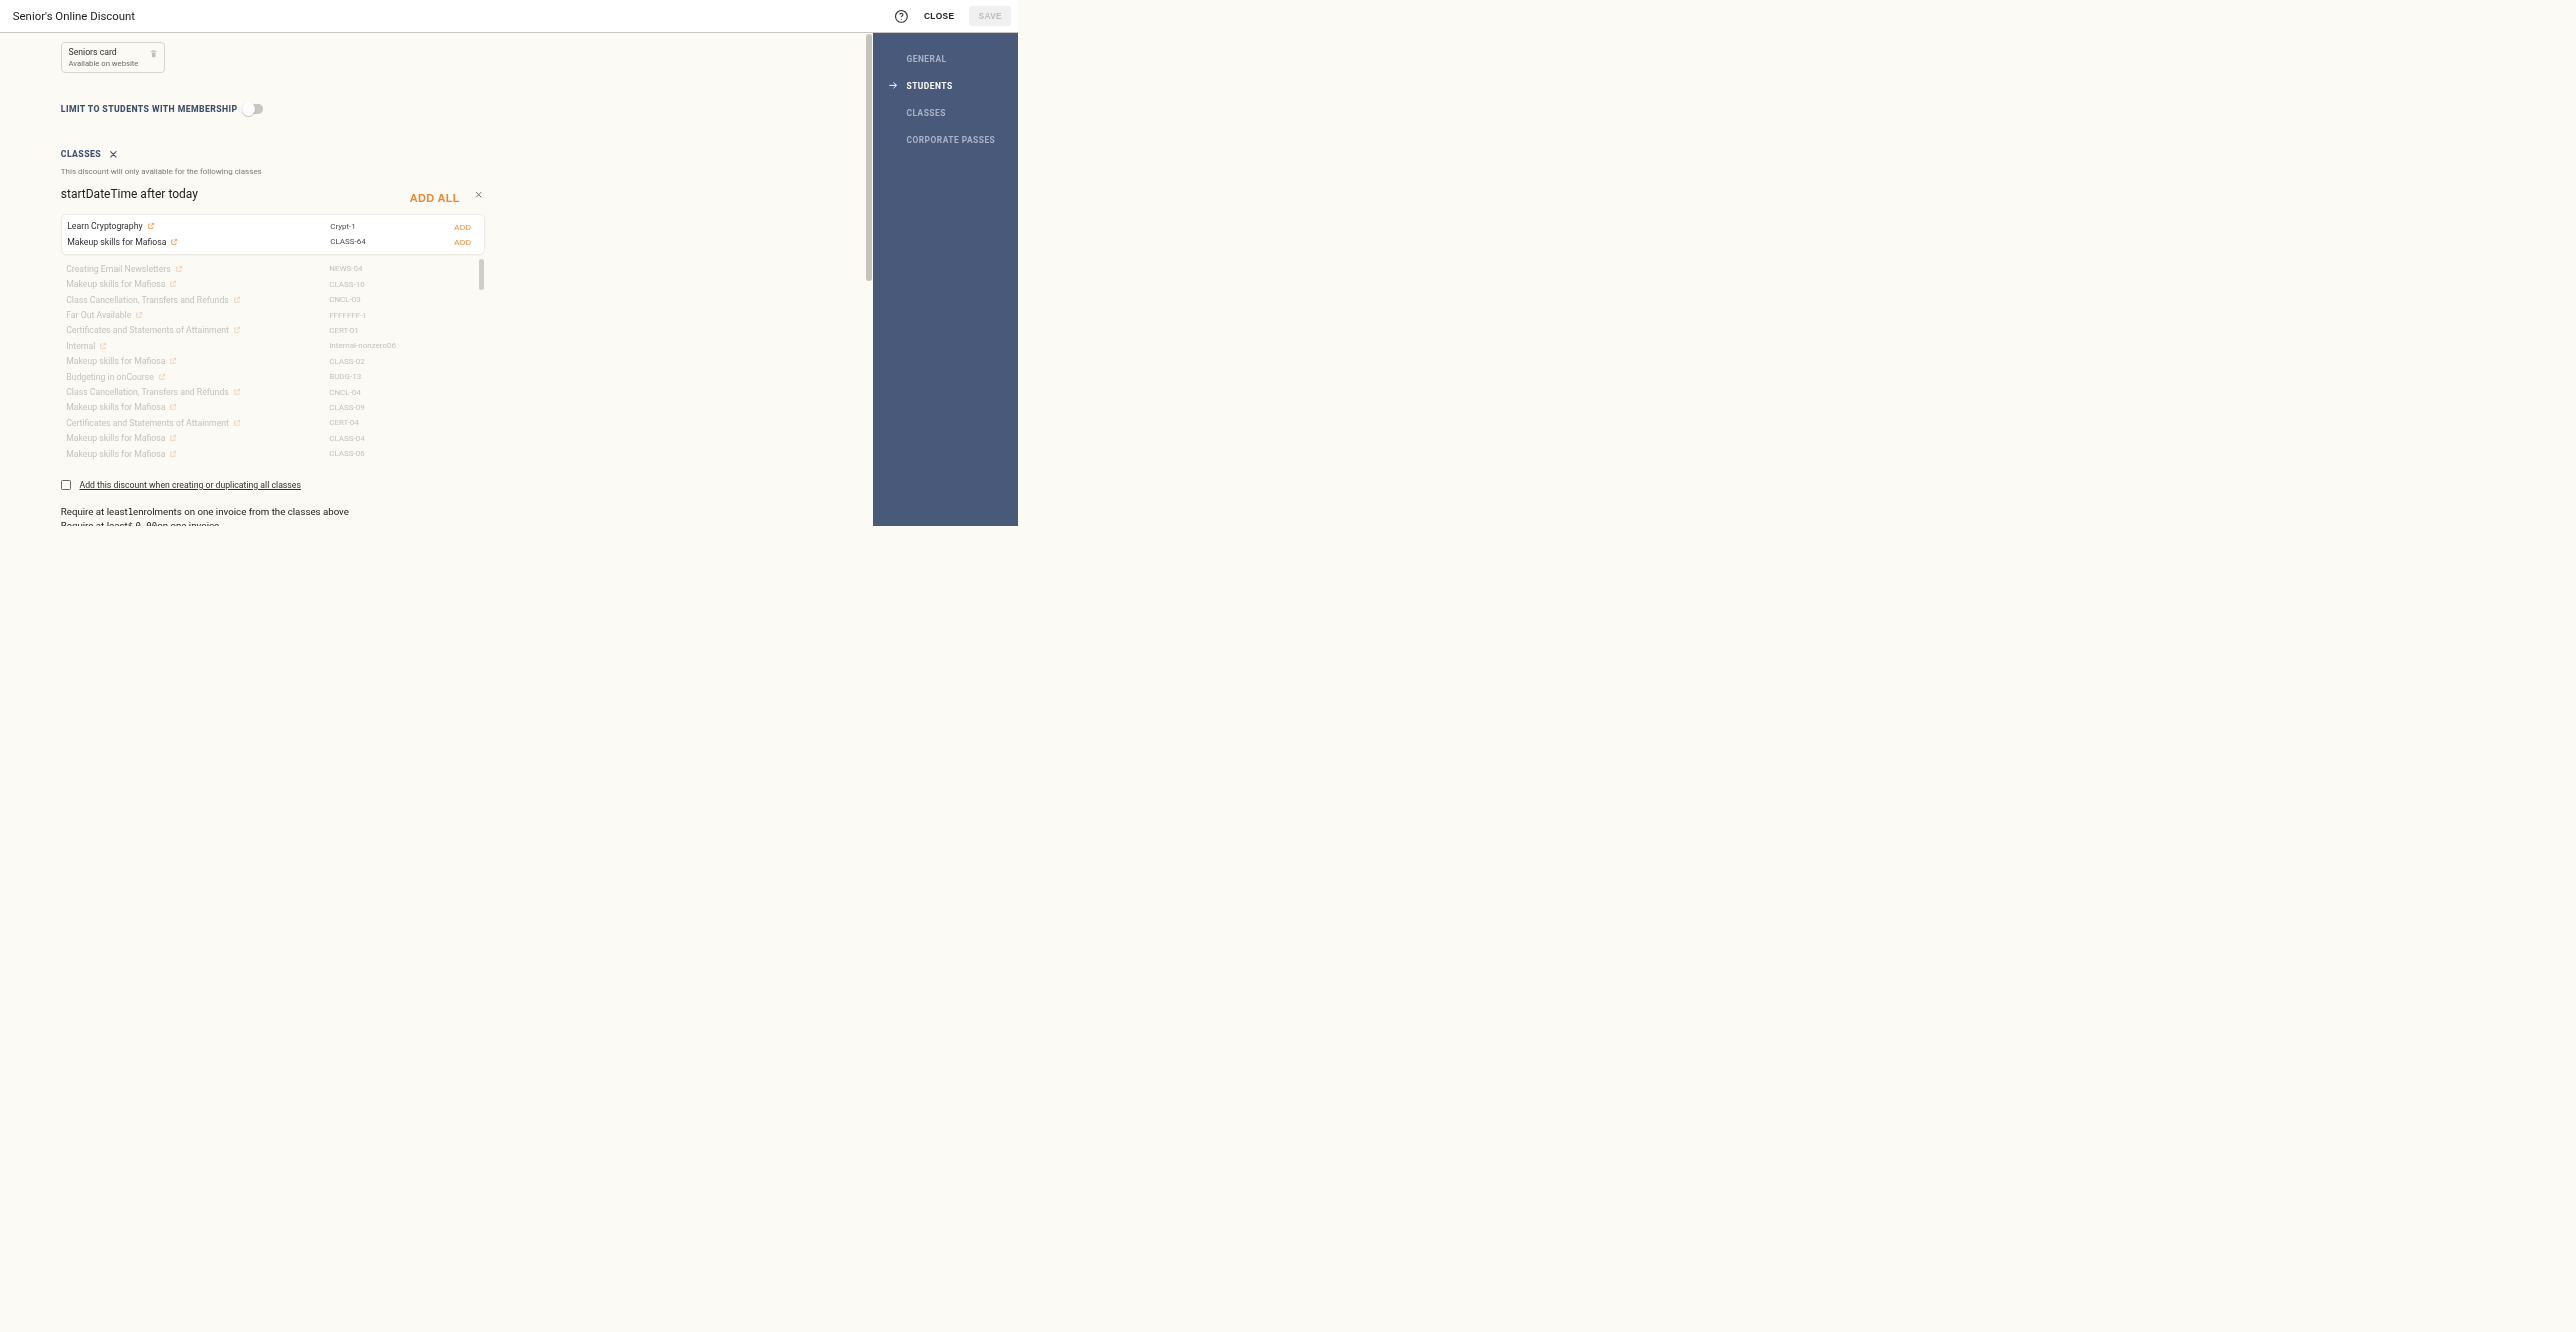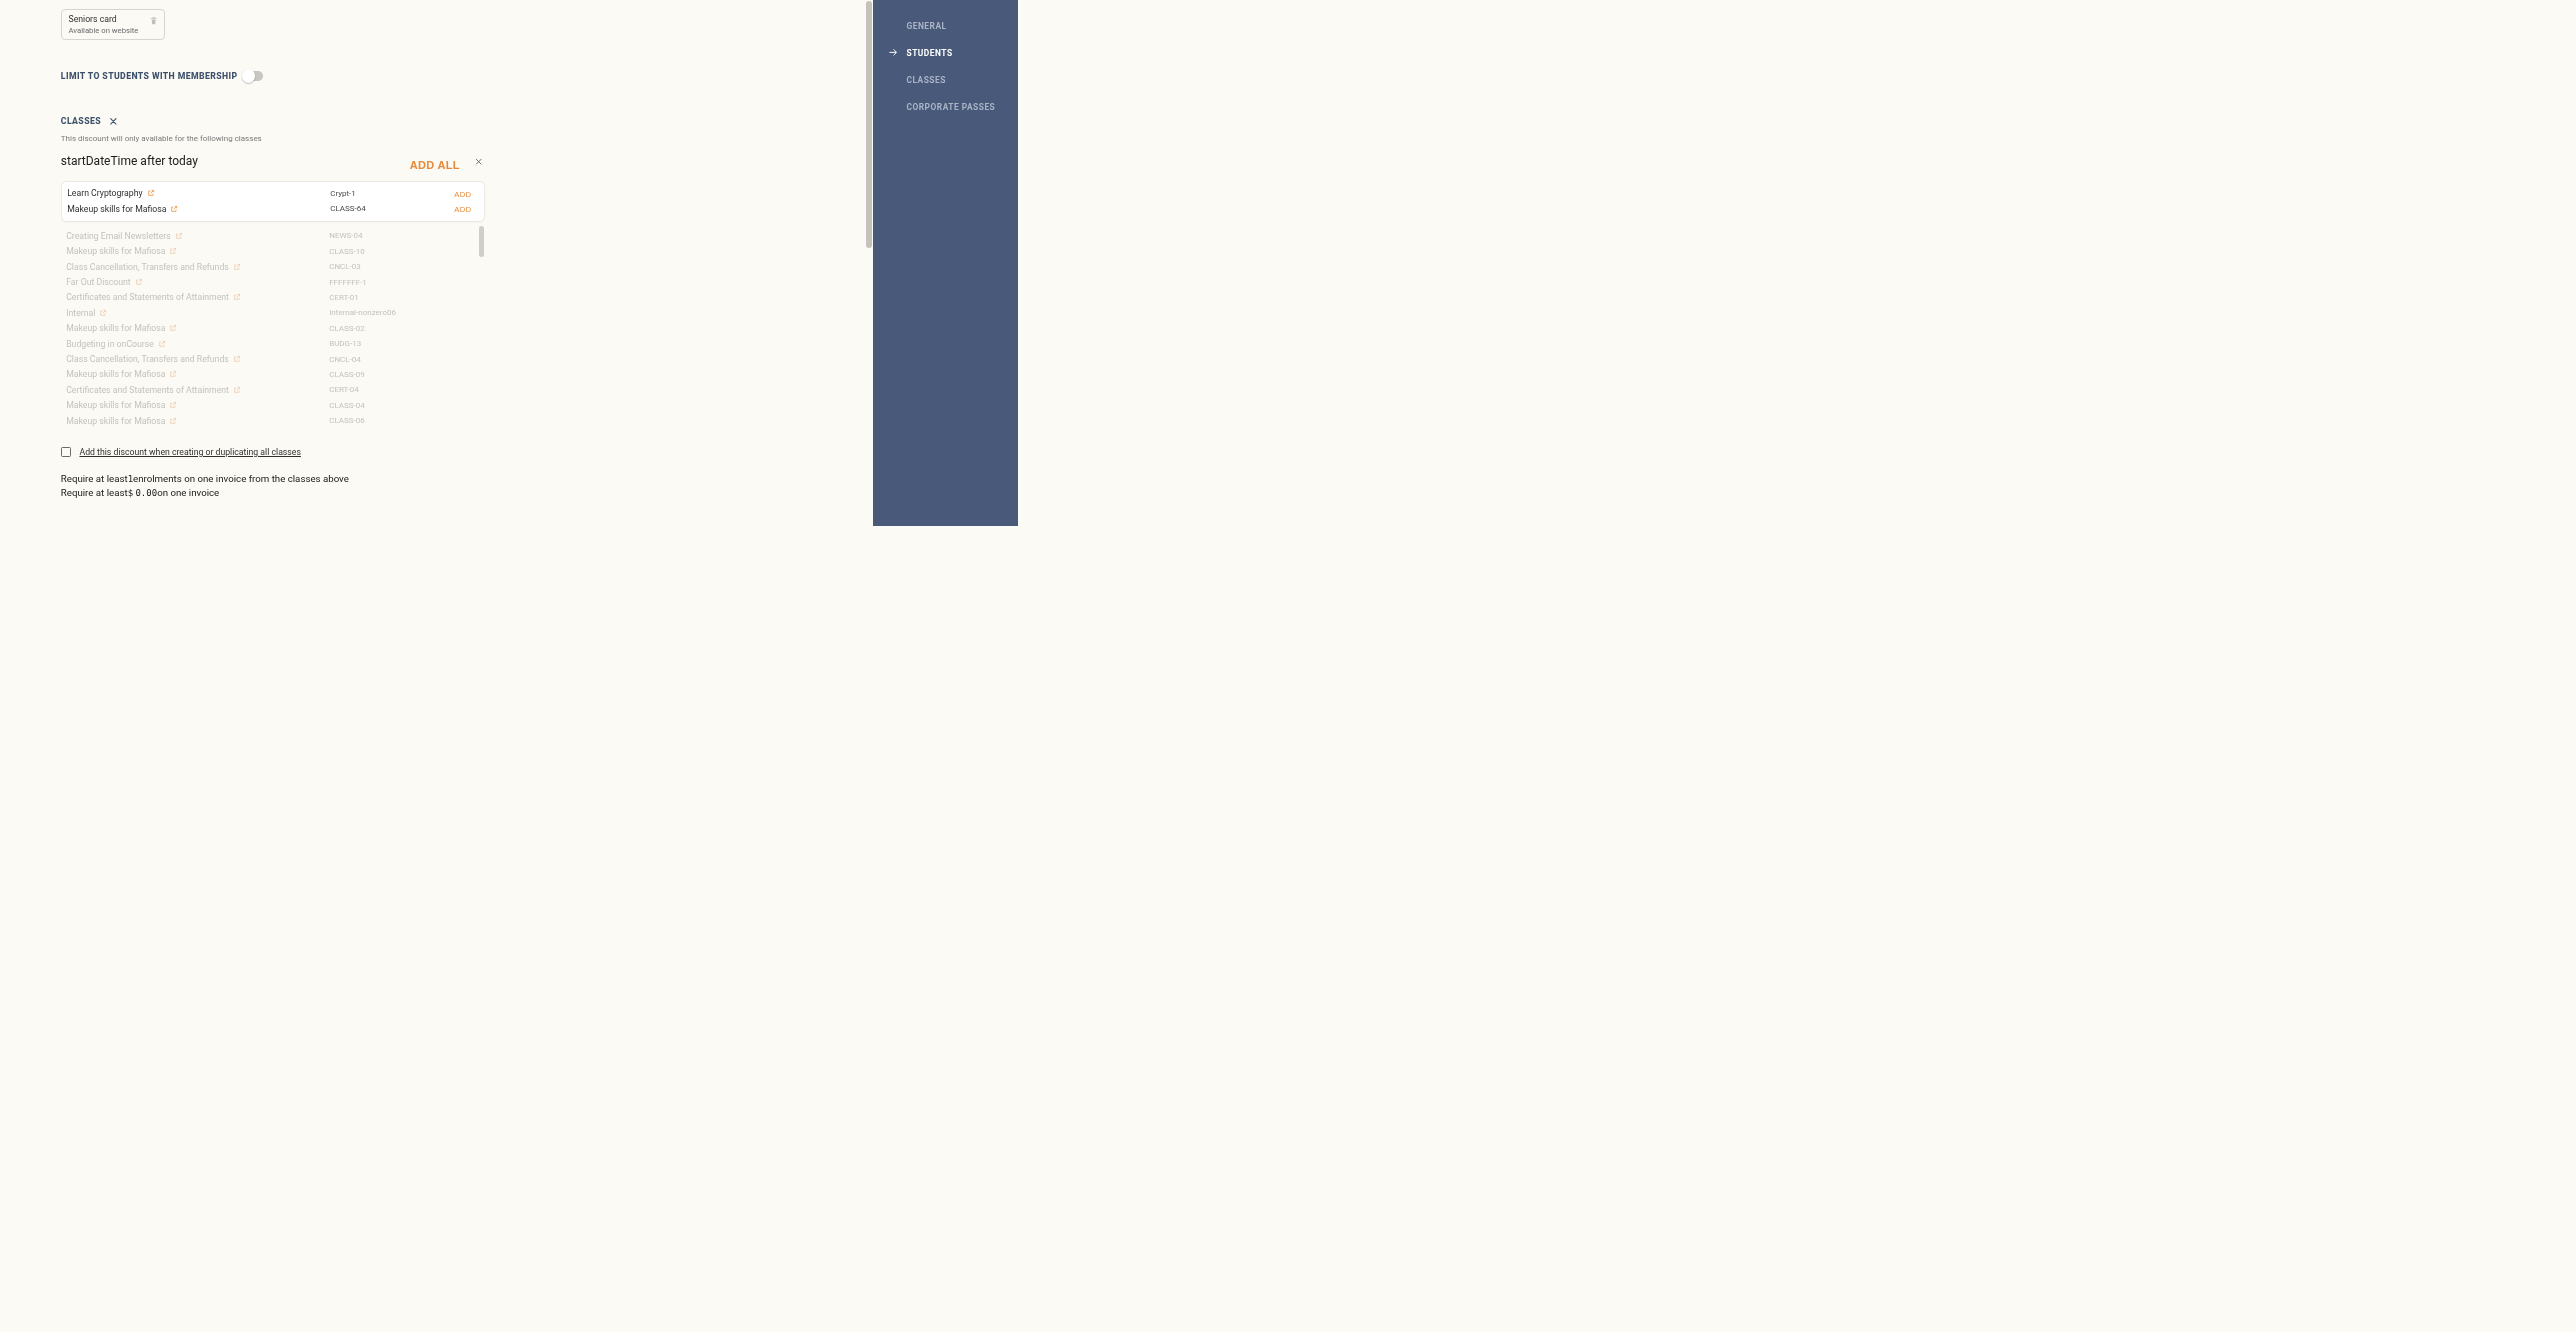"Senior's Online Discount" div.header { html: none -> <div> <div>Senior's Online Discount</div> <div> <span> <svg> <circle></circle> <path></path> <circle></circle> </svg> </span> <button>CLOSE</button> <button>SAVE</button> </div> </div> }
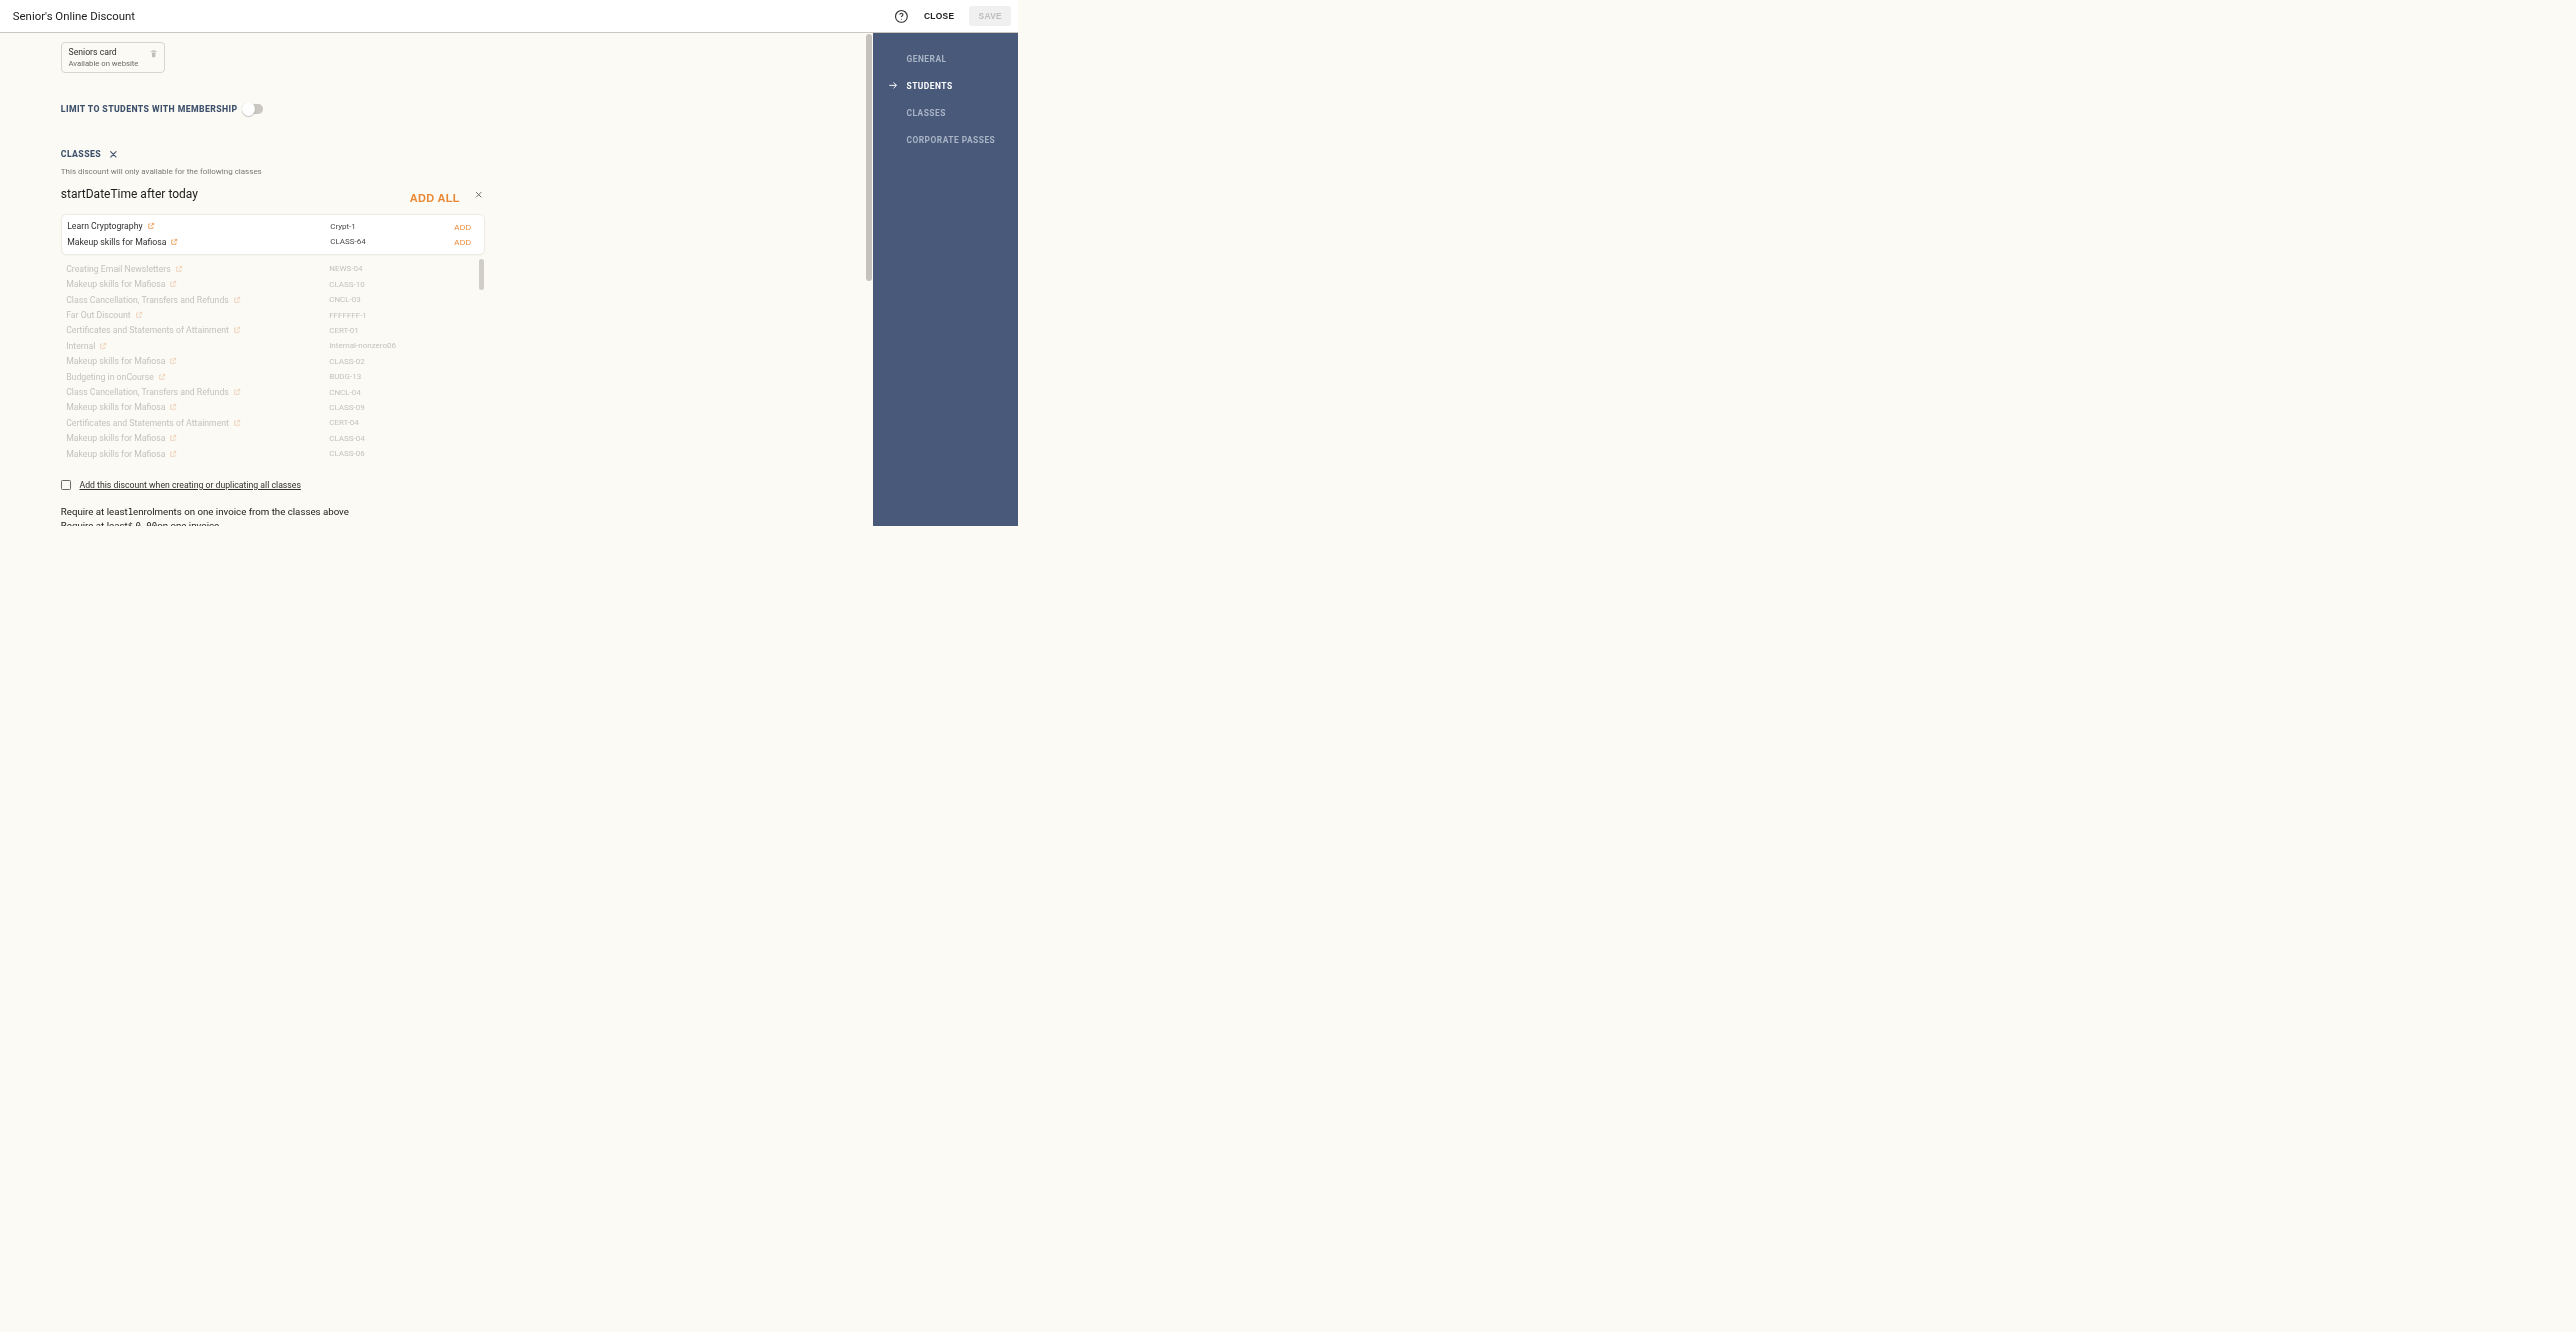"Far Out Discount" span { text: Discount -> Available }
